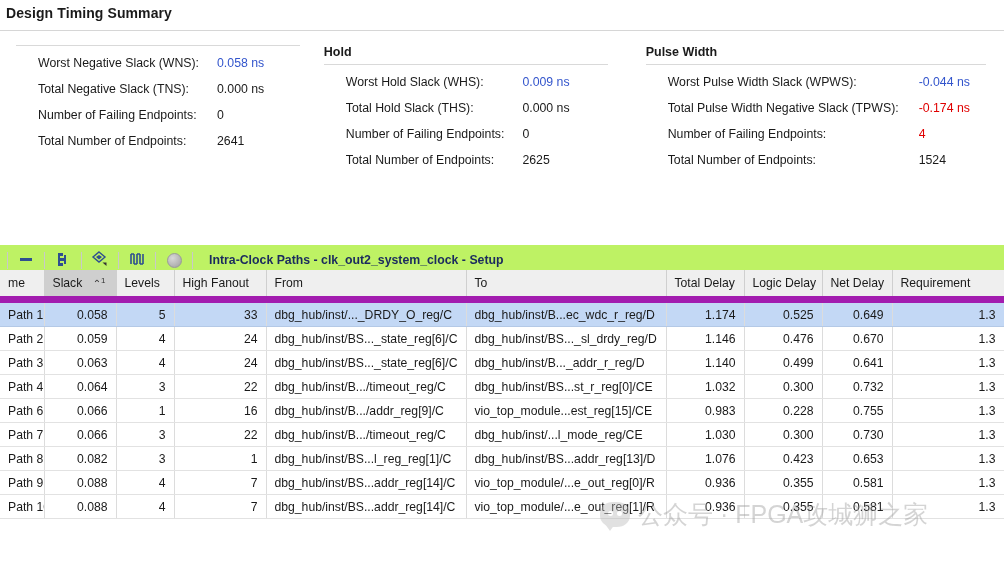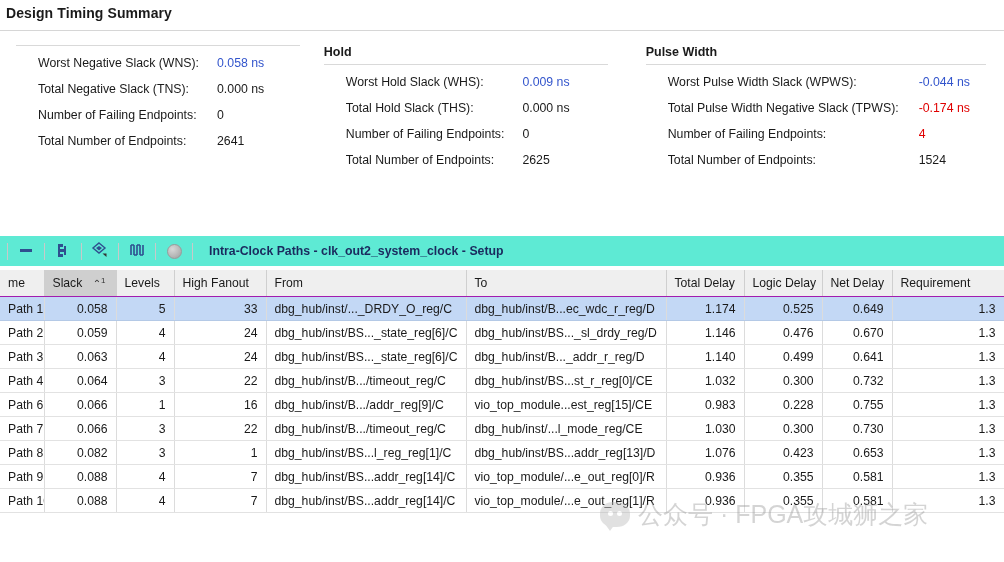"Intra-Clock Paths -" .toolbar { background: #5eead4 -> #bef264; top: 236px -> 245px }
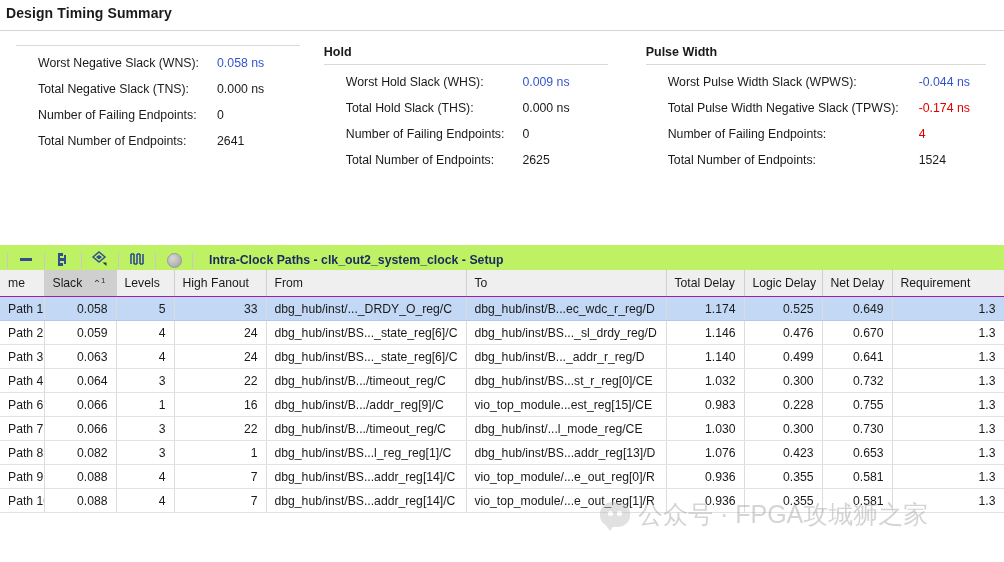"me" table.paths thead th { border-bottom: 1px solid #a21caf -> 7px solid #a21caf }
